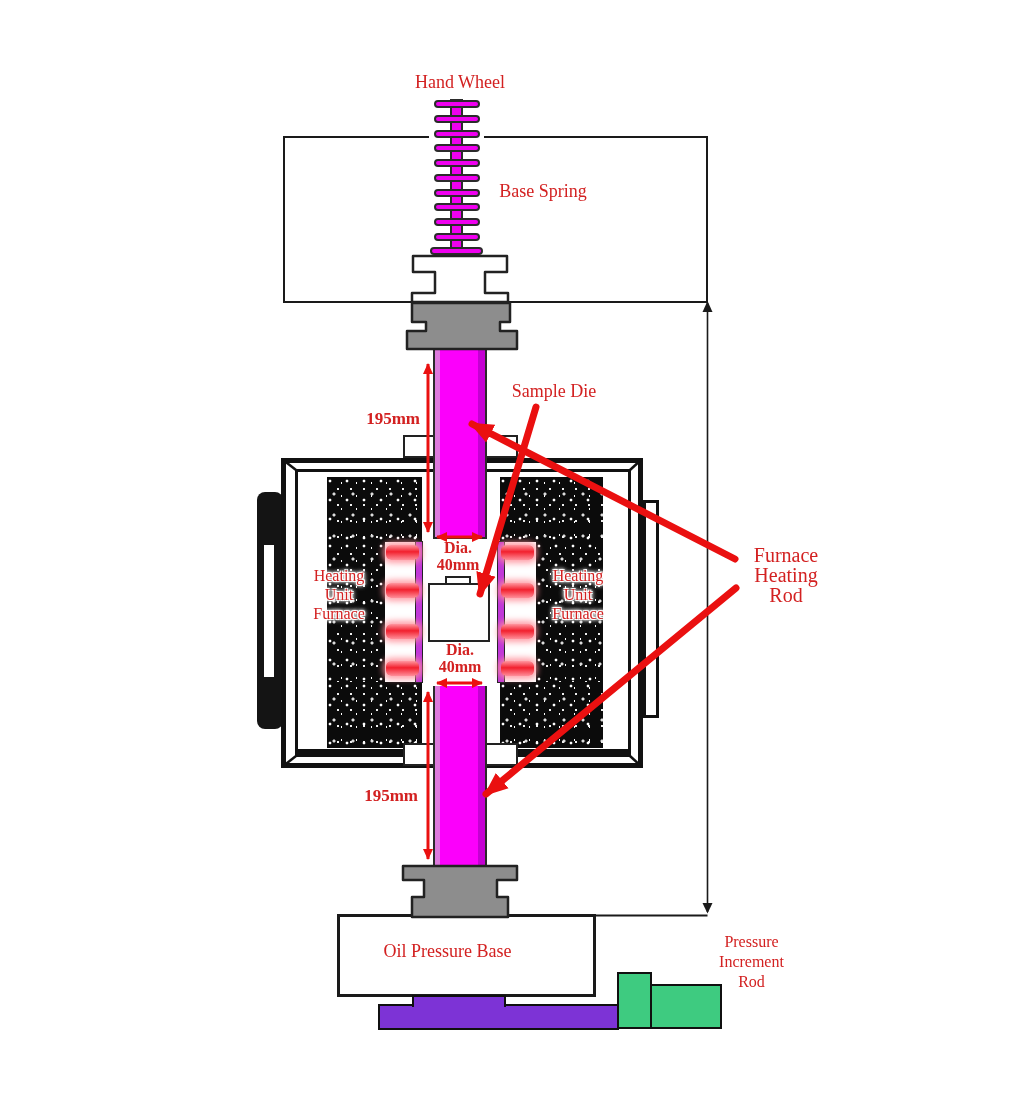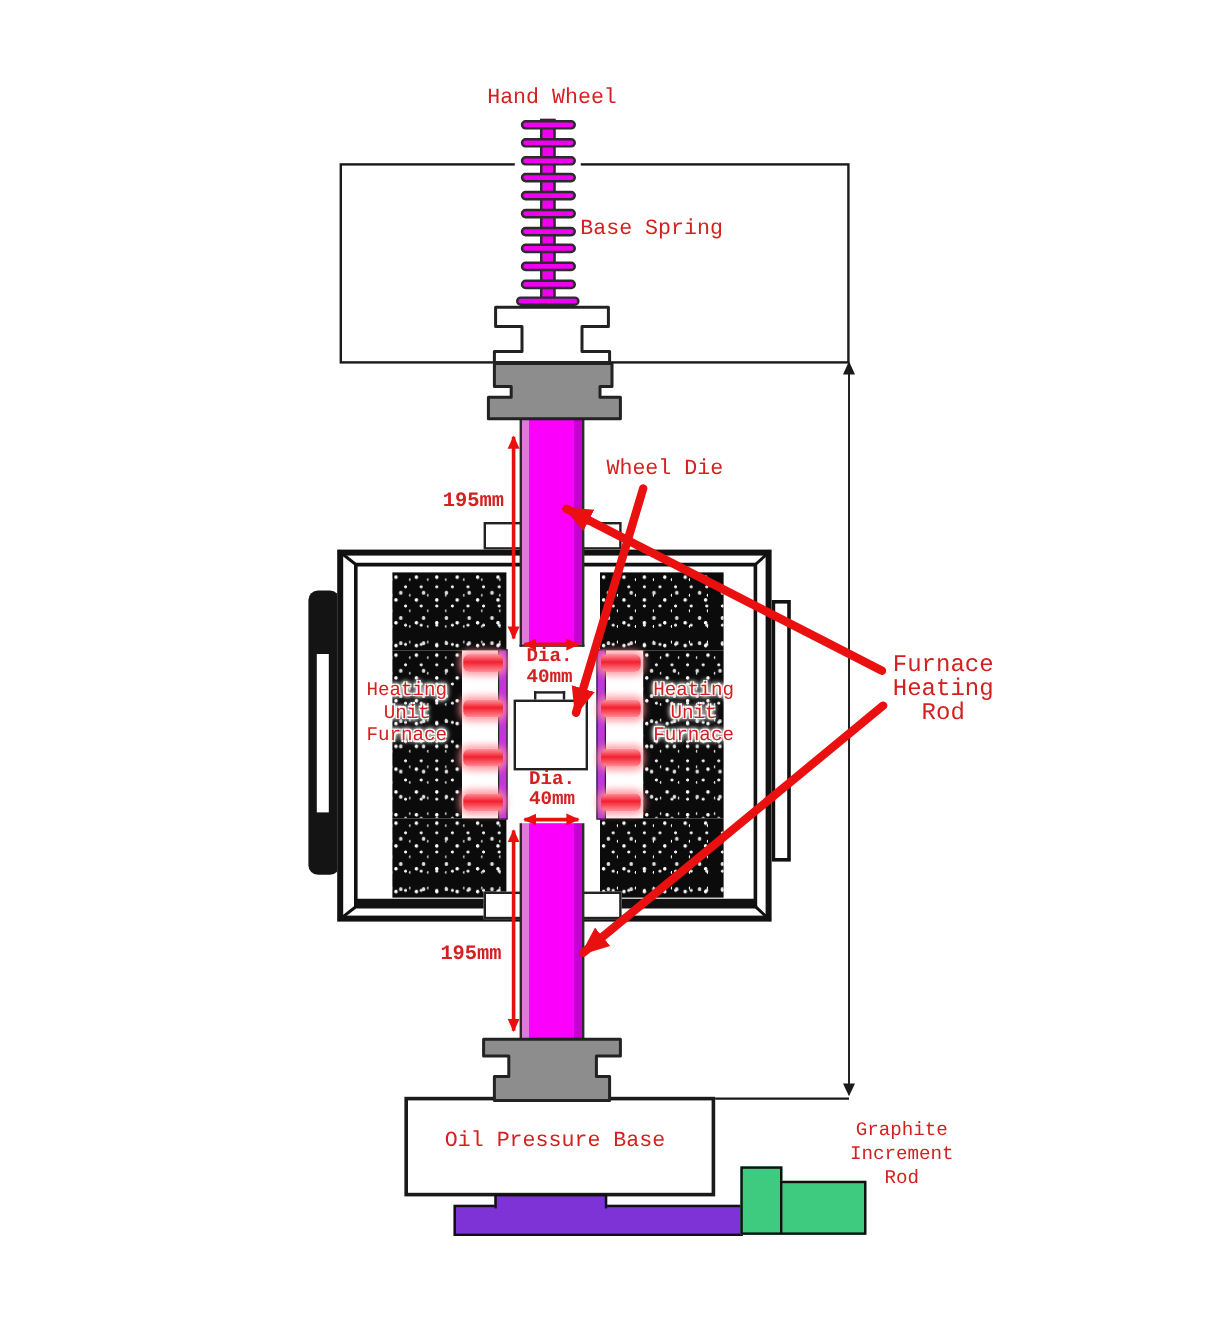"Hand Wheel" .lbl { font-family: Liberation Mono, monospace -> none }
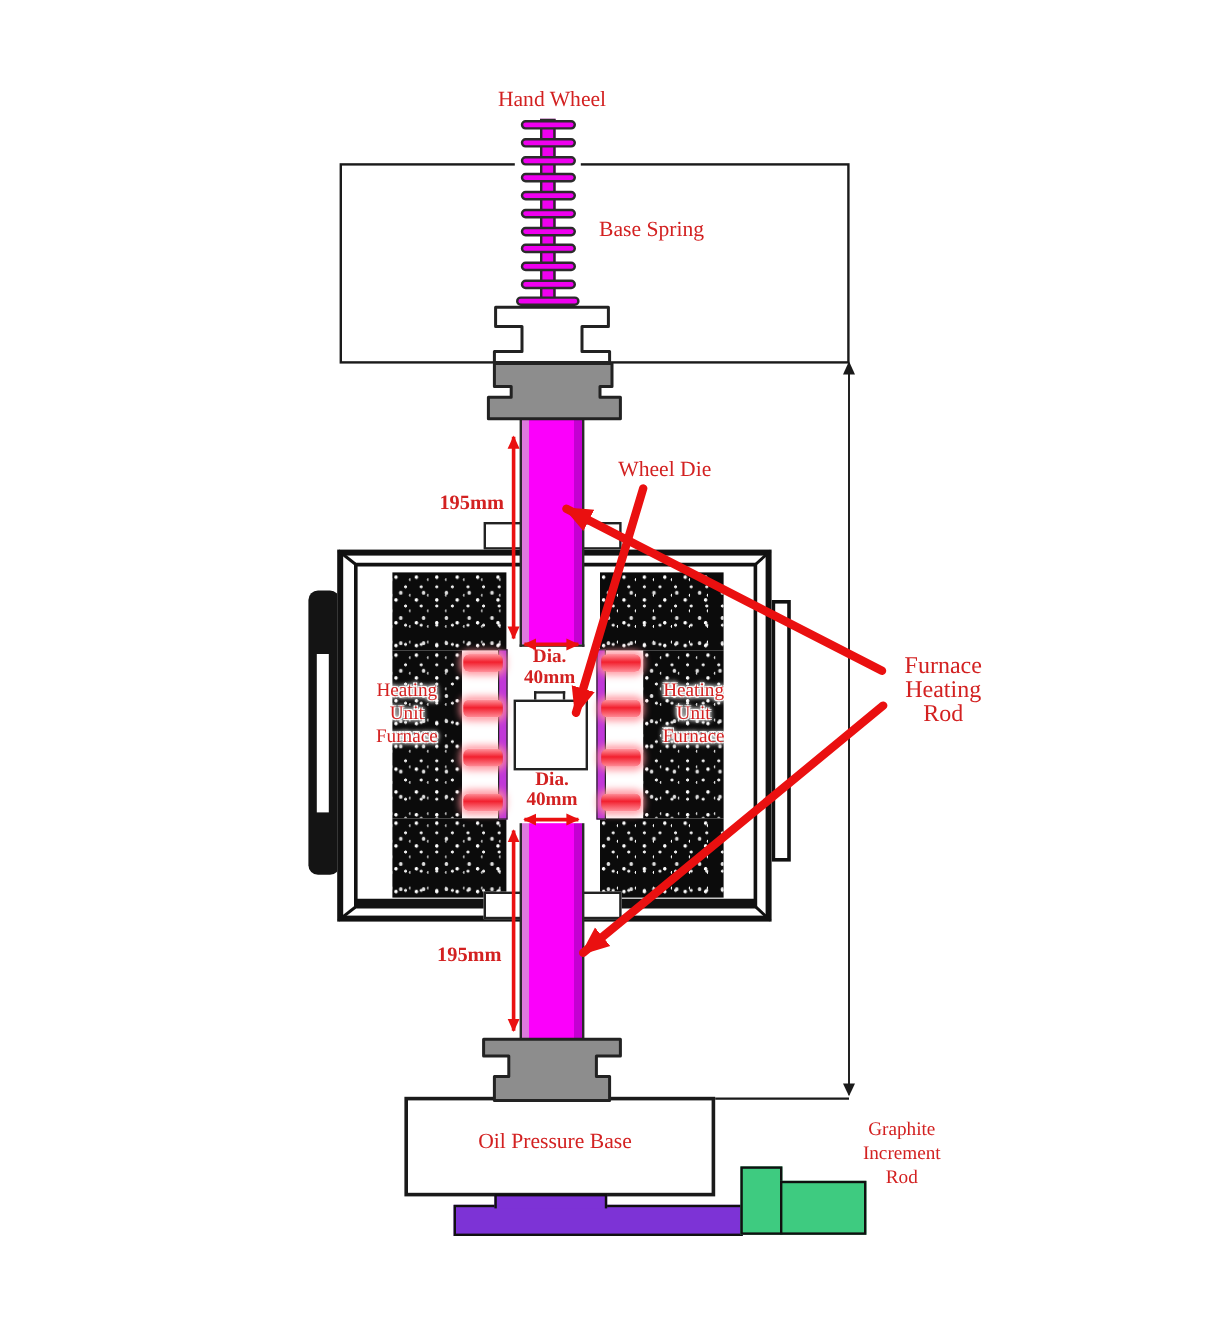"Wheel Die" div.lbl { text: Wheel -> Sample }
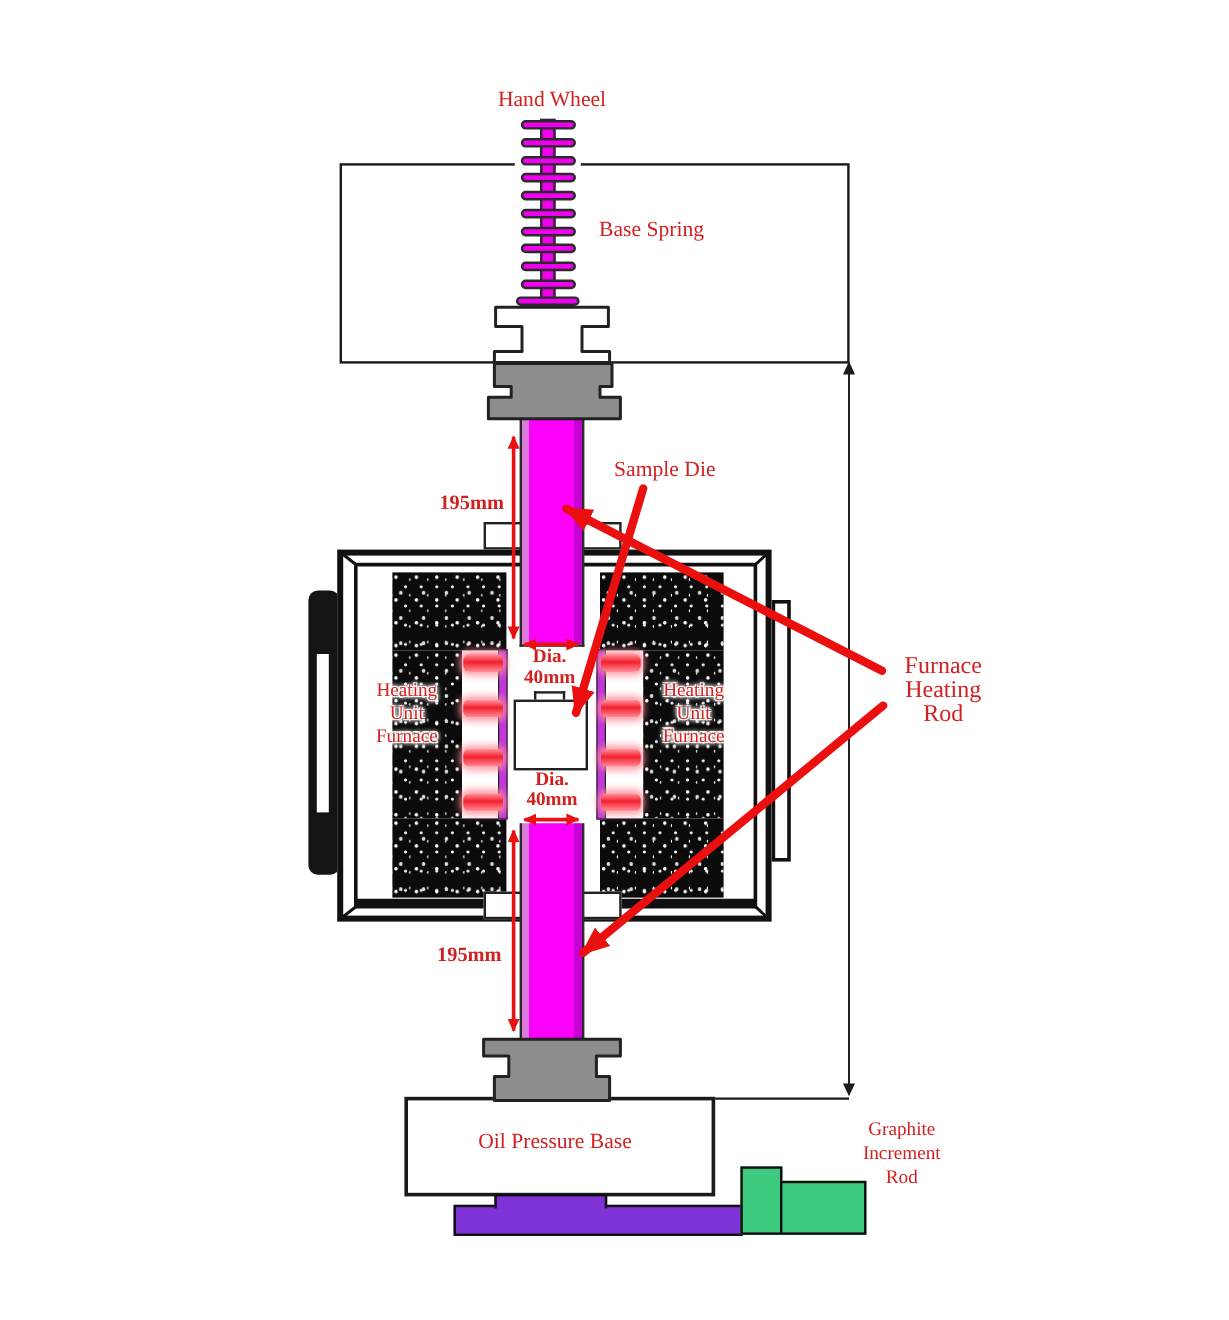"Oil Pressure Base" .lbl-oil-base { left: 353px -> 338px }
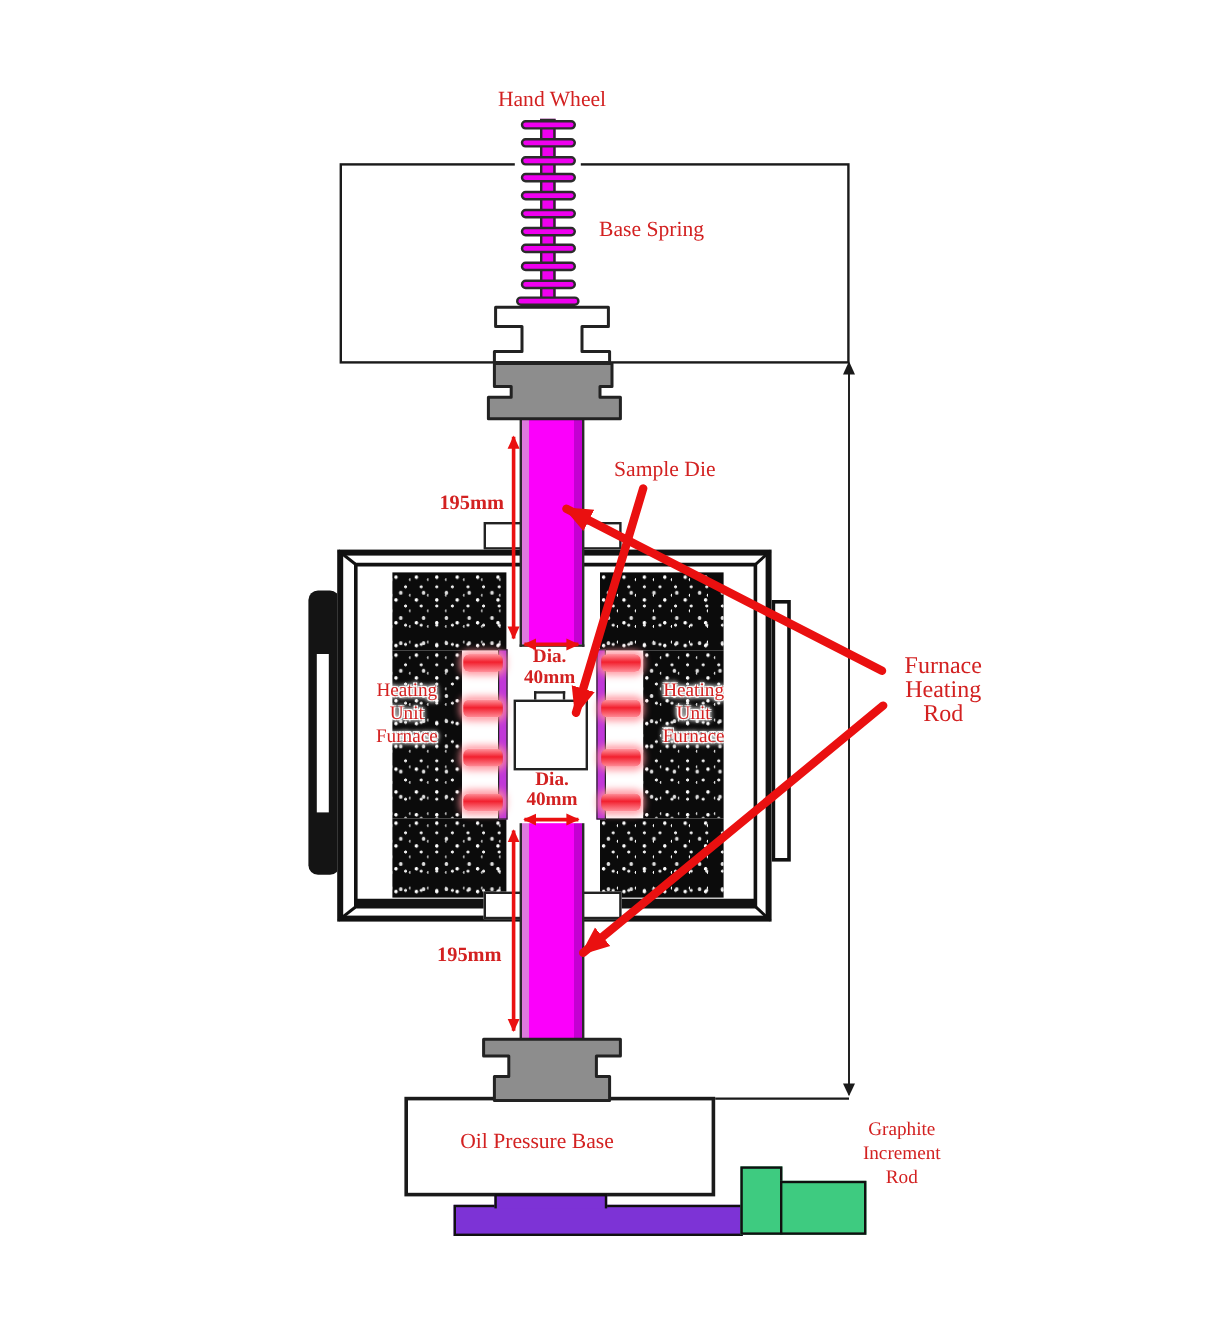"Graphite" div { text: Graphite -> Pressure }
